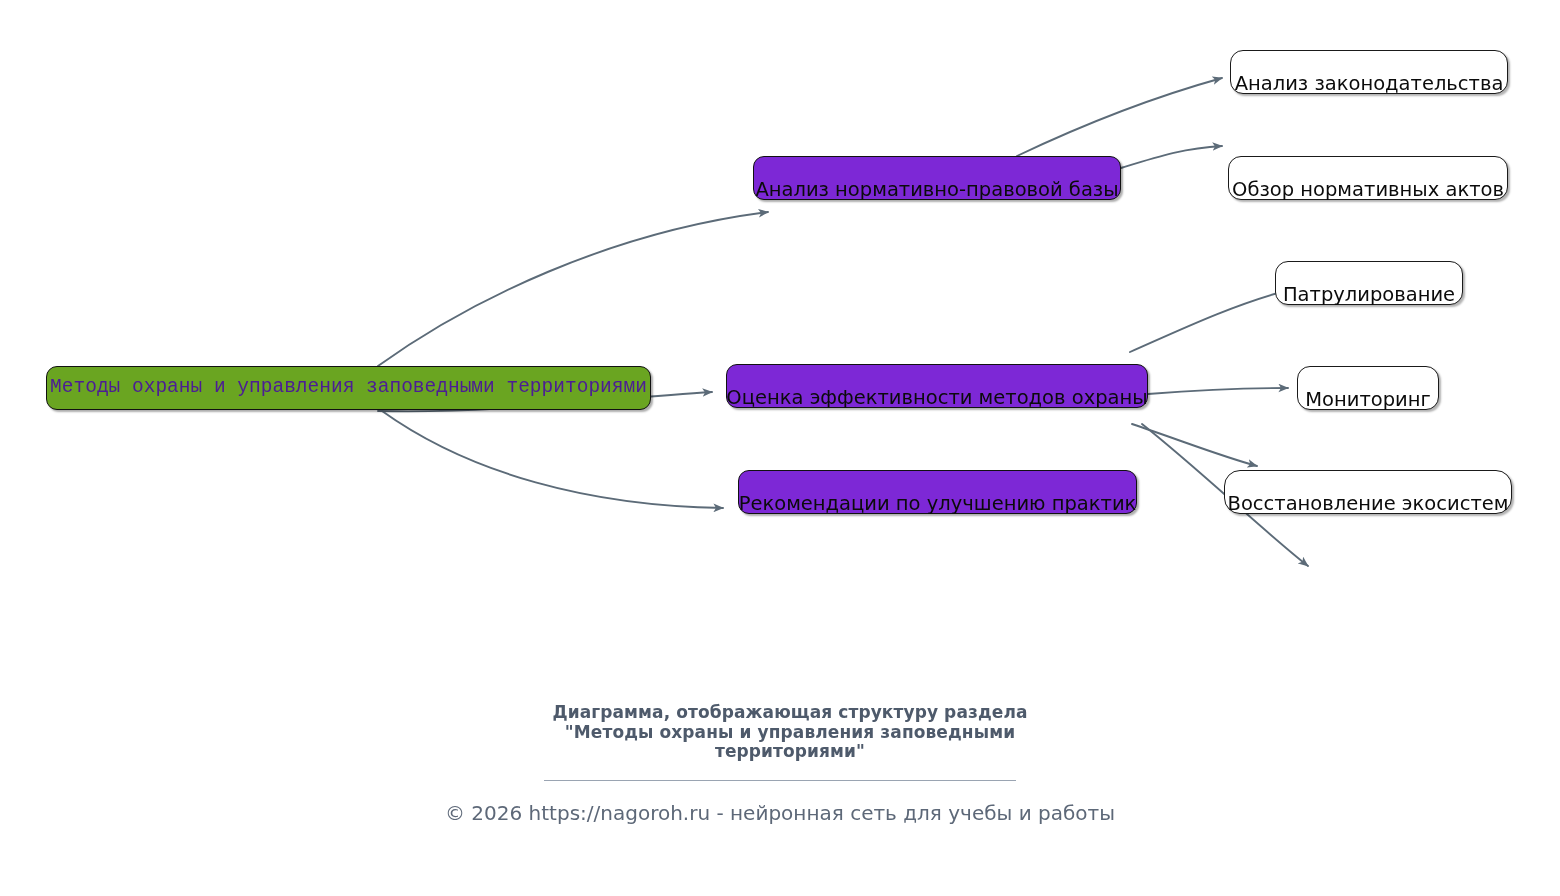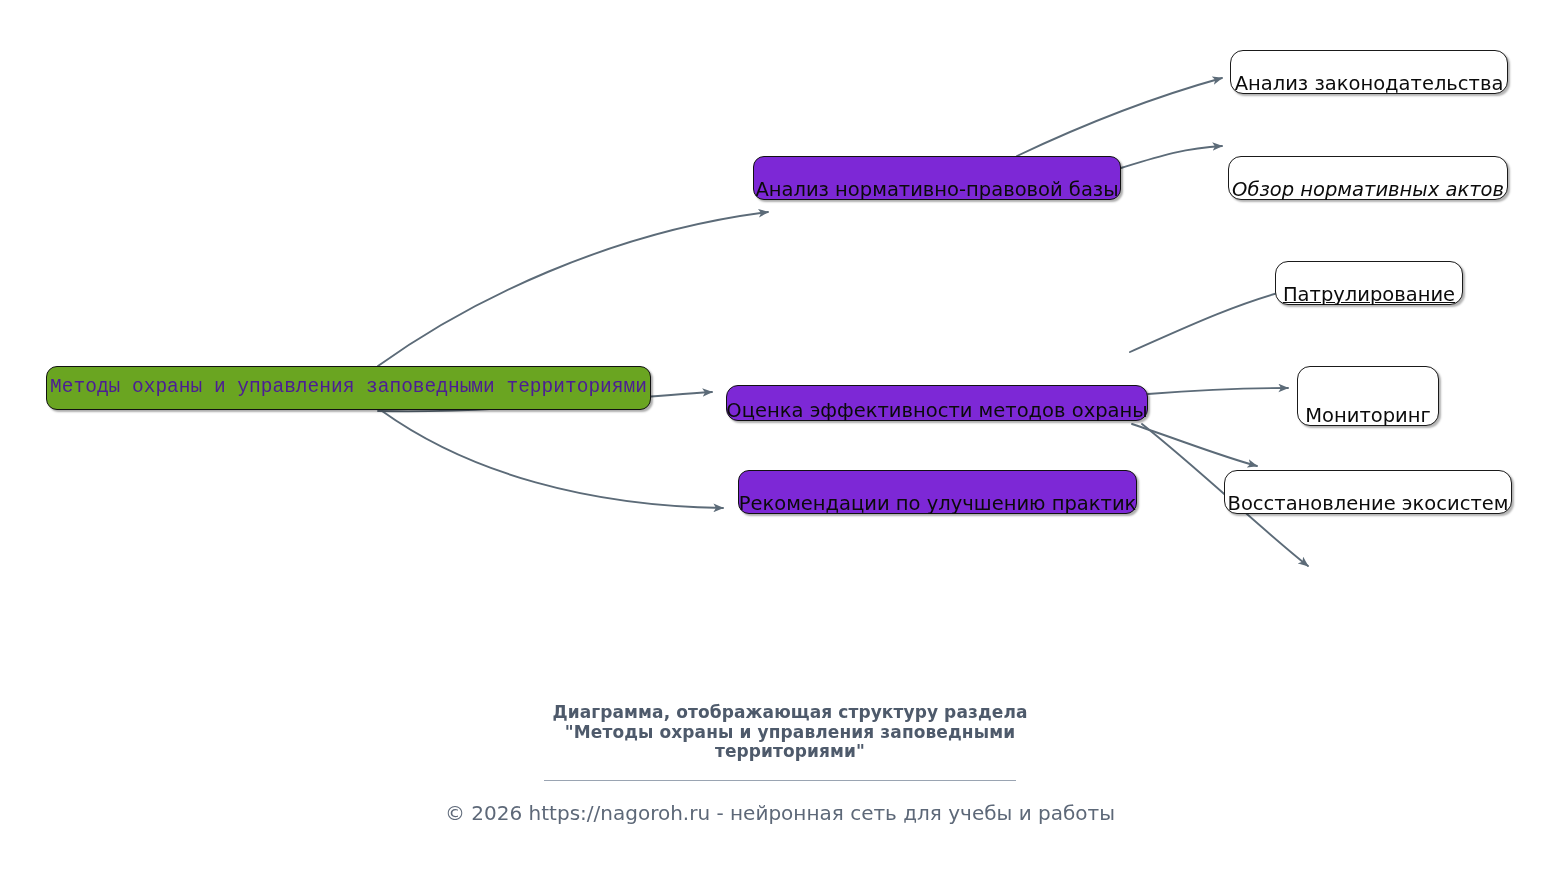"Обзор нормативных актов" div.node { font-style: italic -> none }
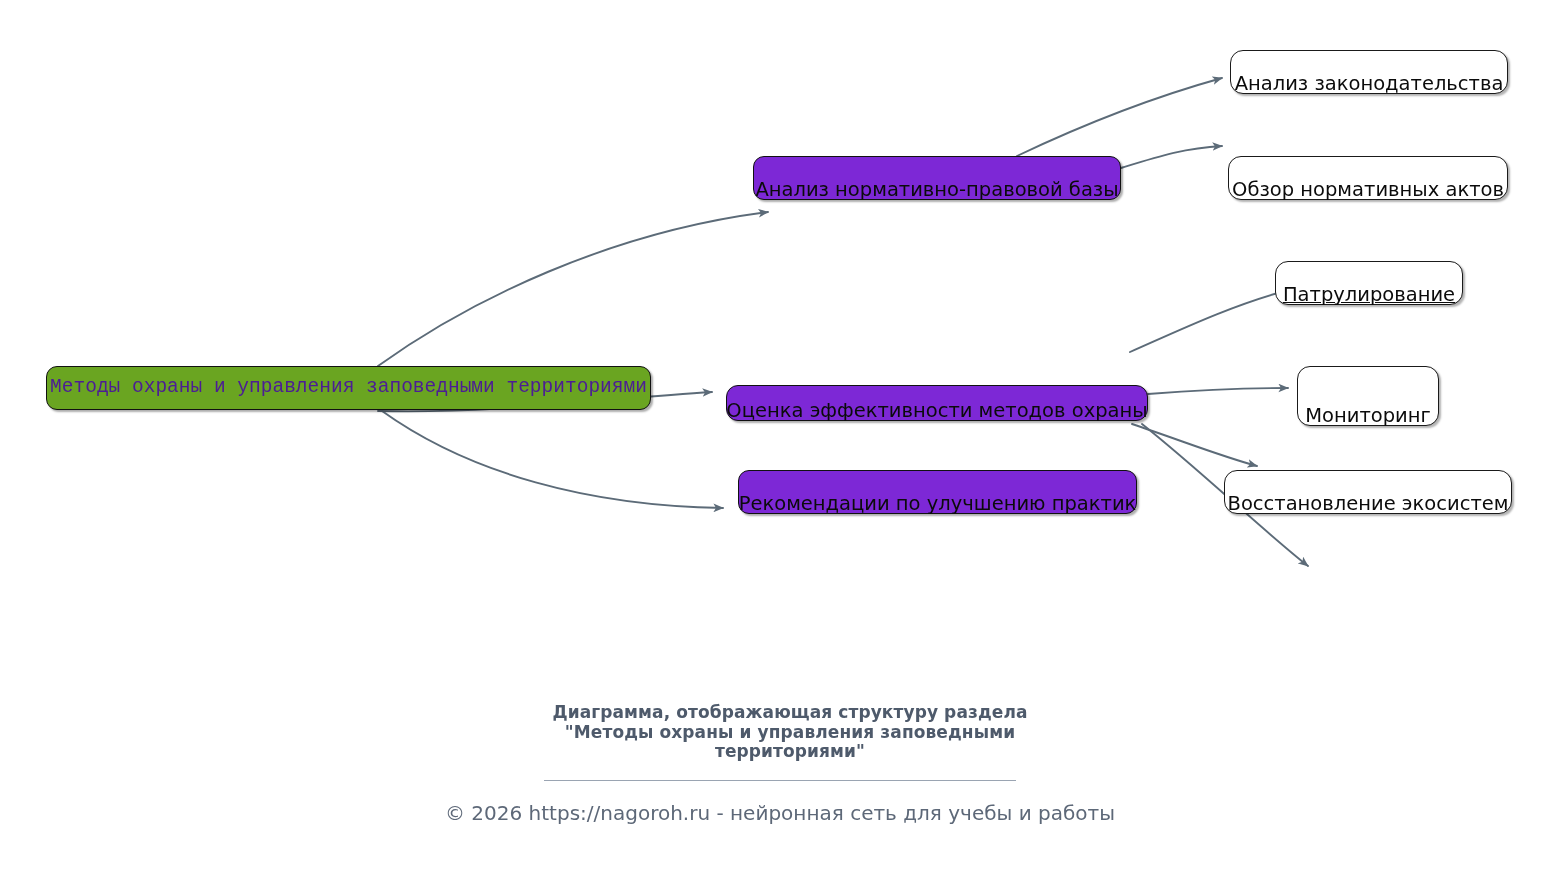"Патрулирование" div.node { text-decoration: underline -> none }
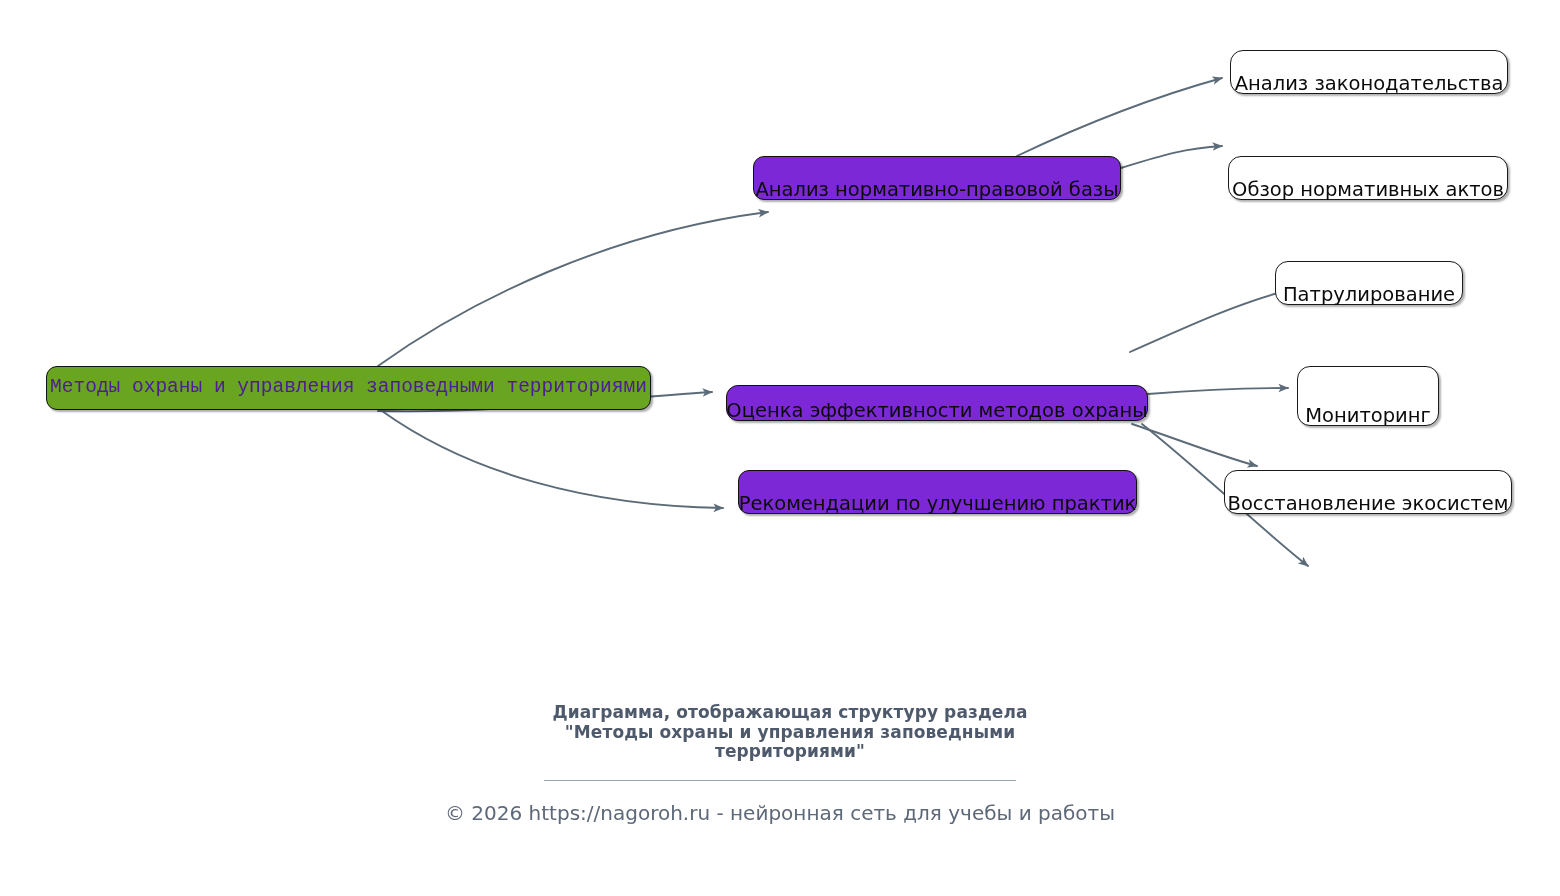"Оценка эффективности методов охраны" div.node { border-radius: 12px -> none; height: 36px -> 44px; top: 385px -> 364px }
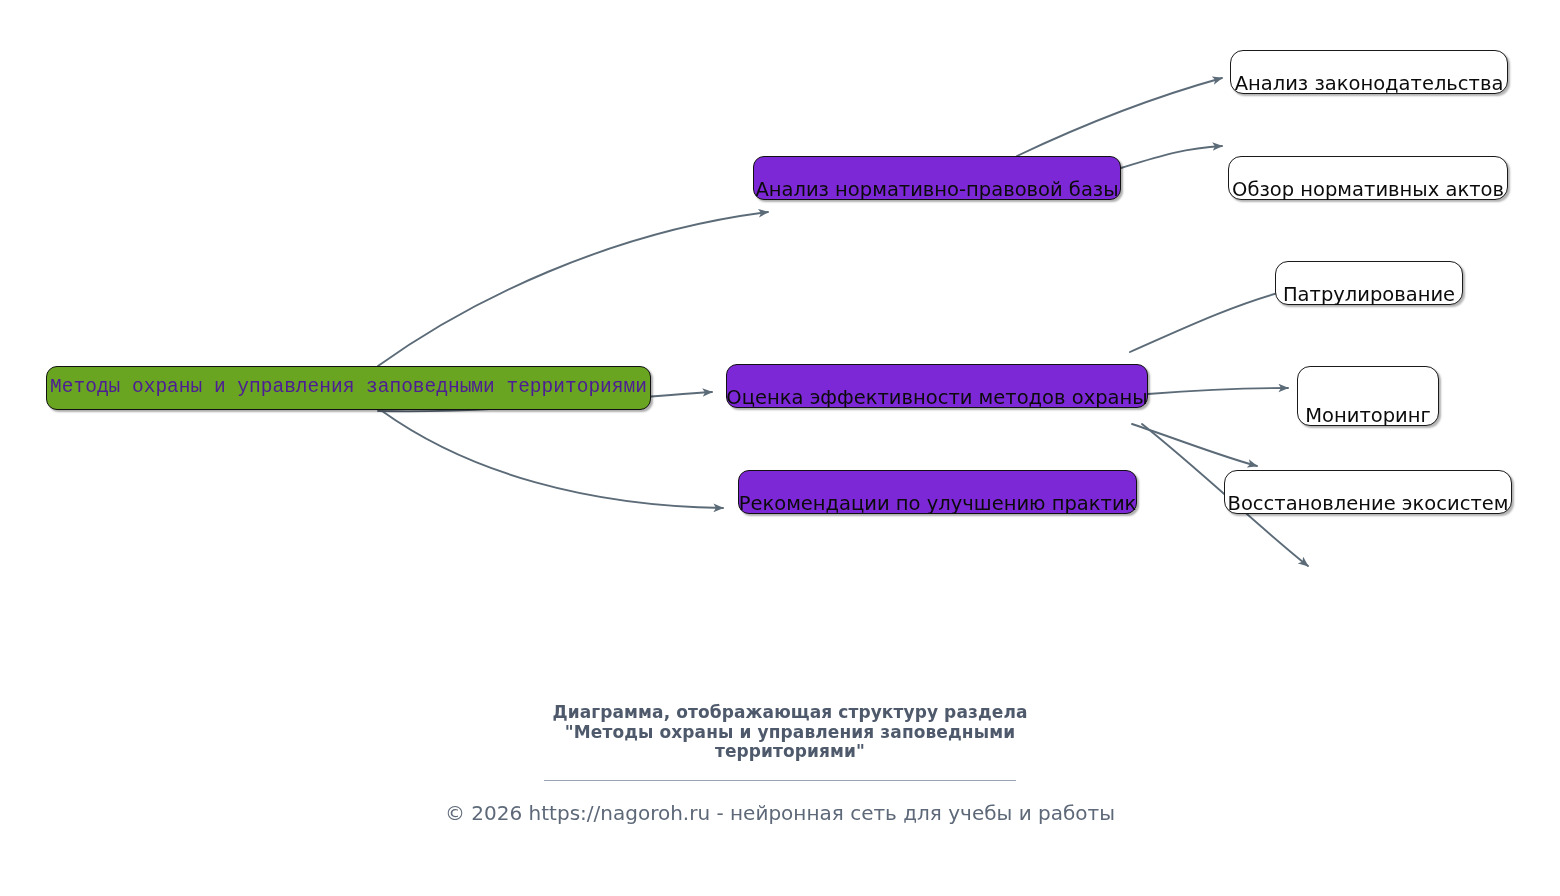"Мониторинг" div.node { height: 60px -> 44px }
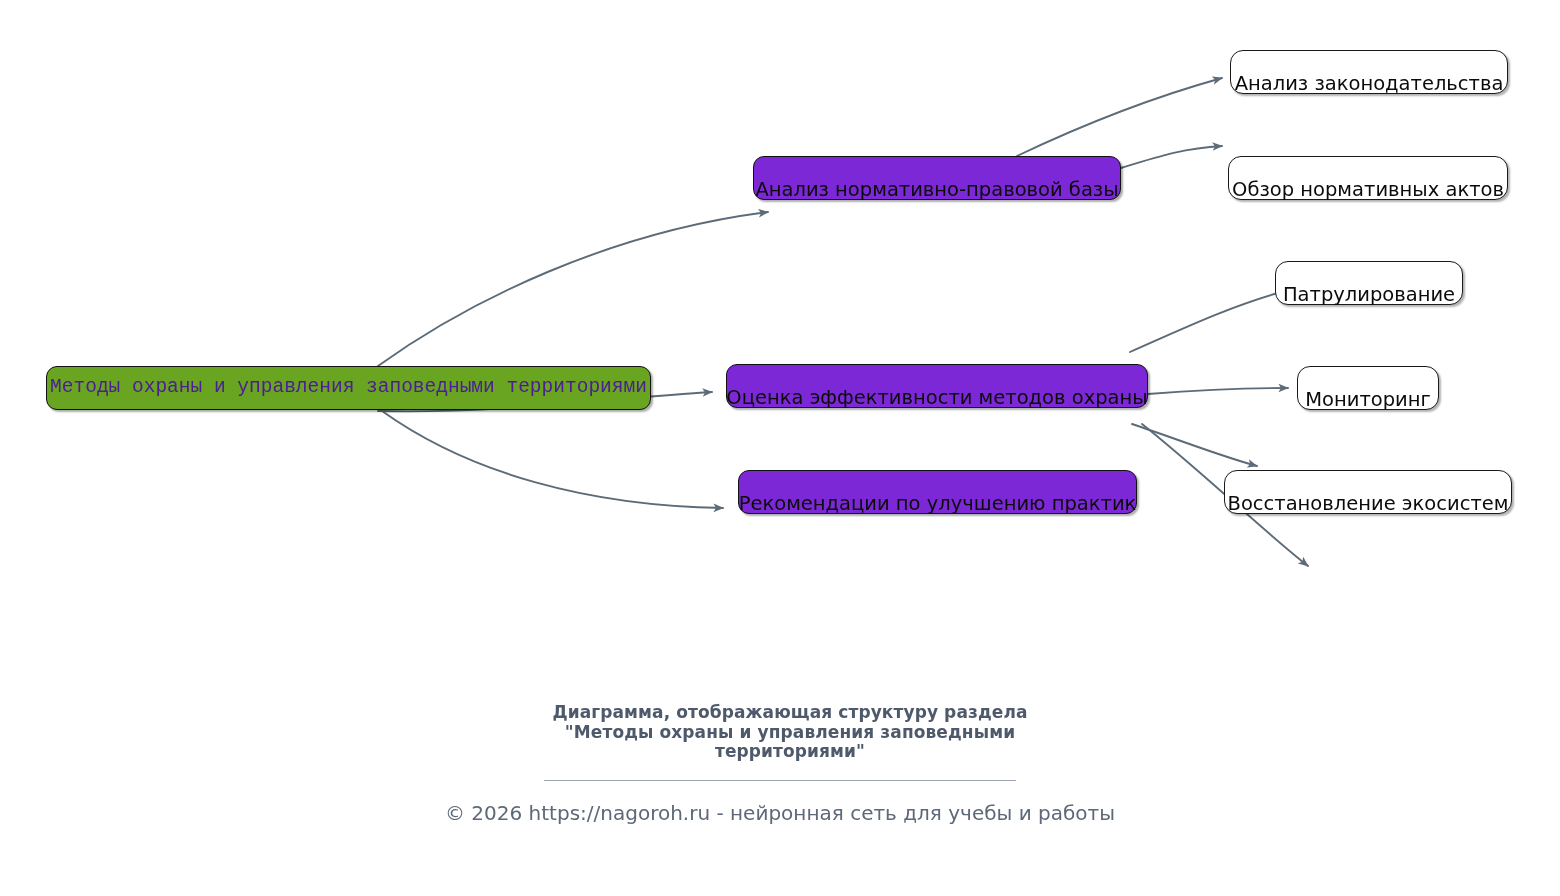"Восстановление экосистем" div.node { border-radius: none -> 16px }
